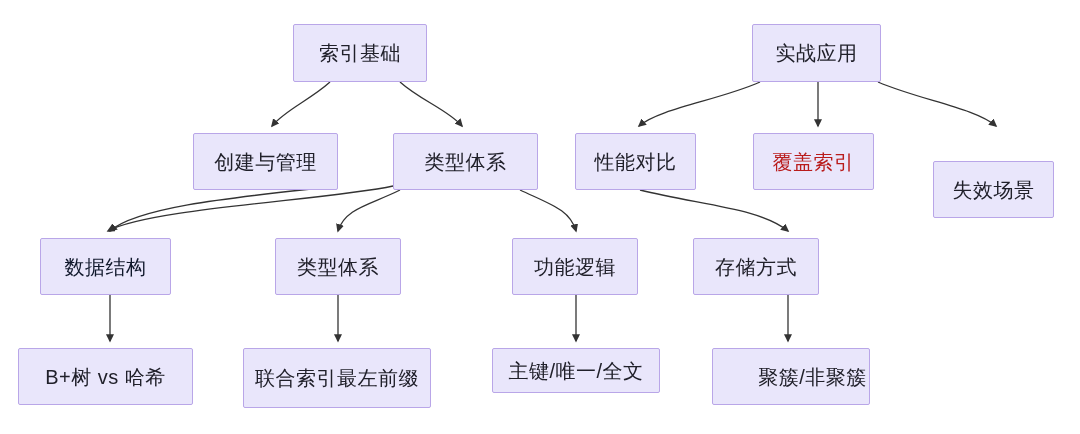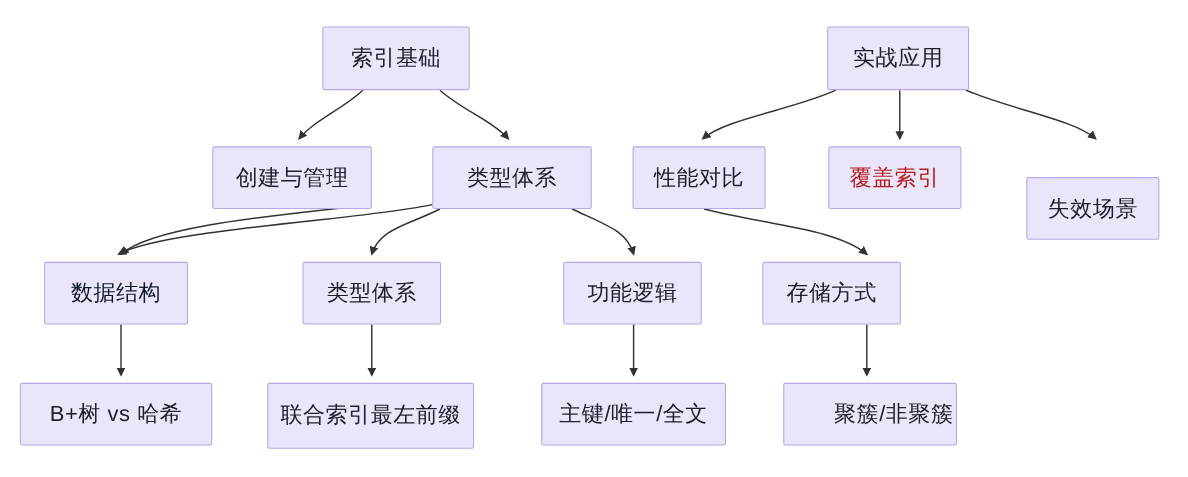"主键/唯一/全文" div.node-box { height: 57px -> 45px }
